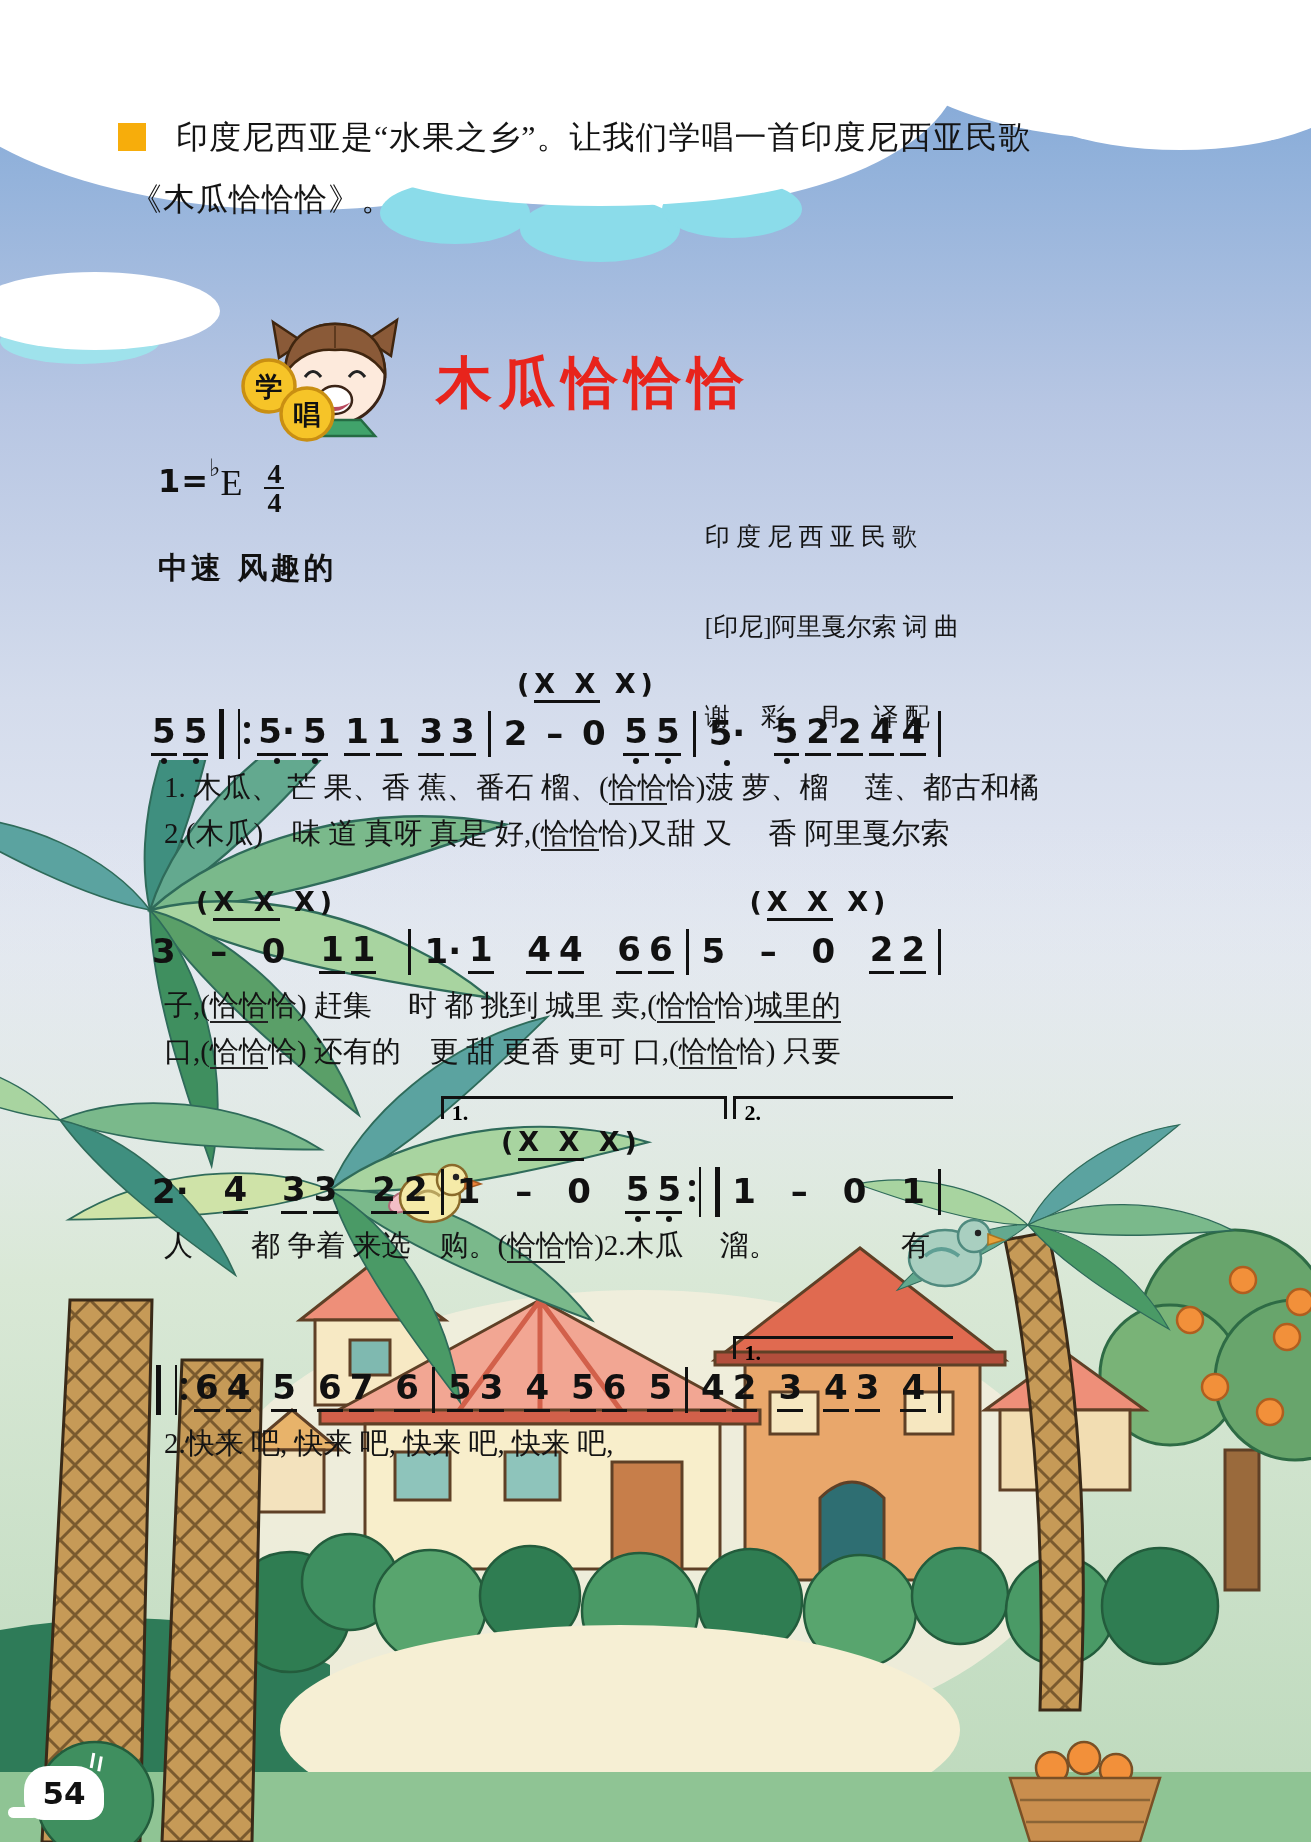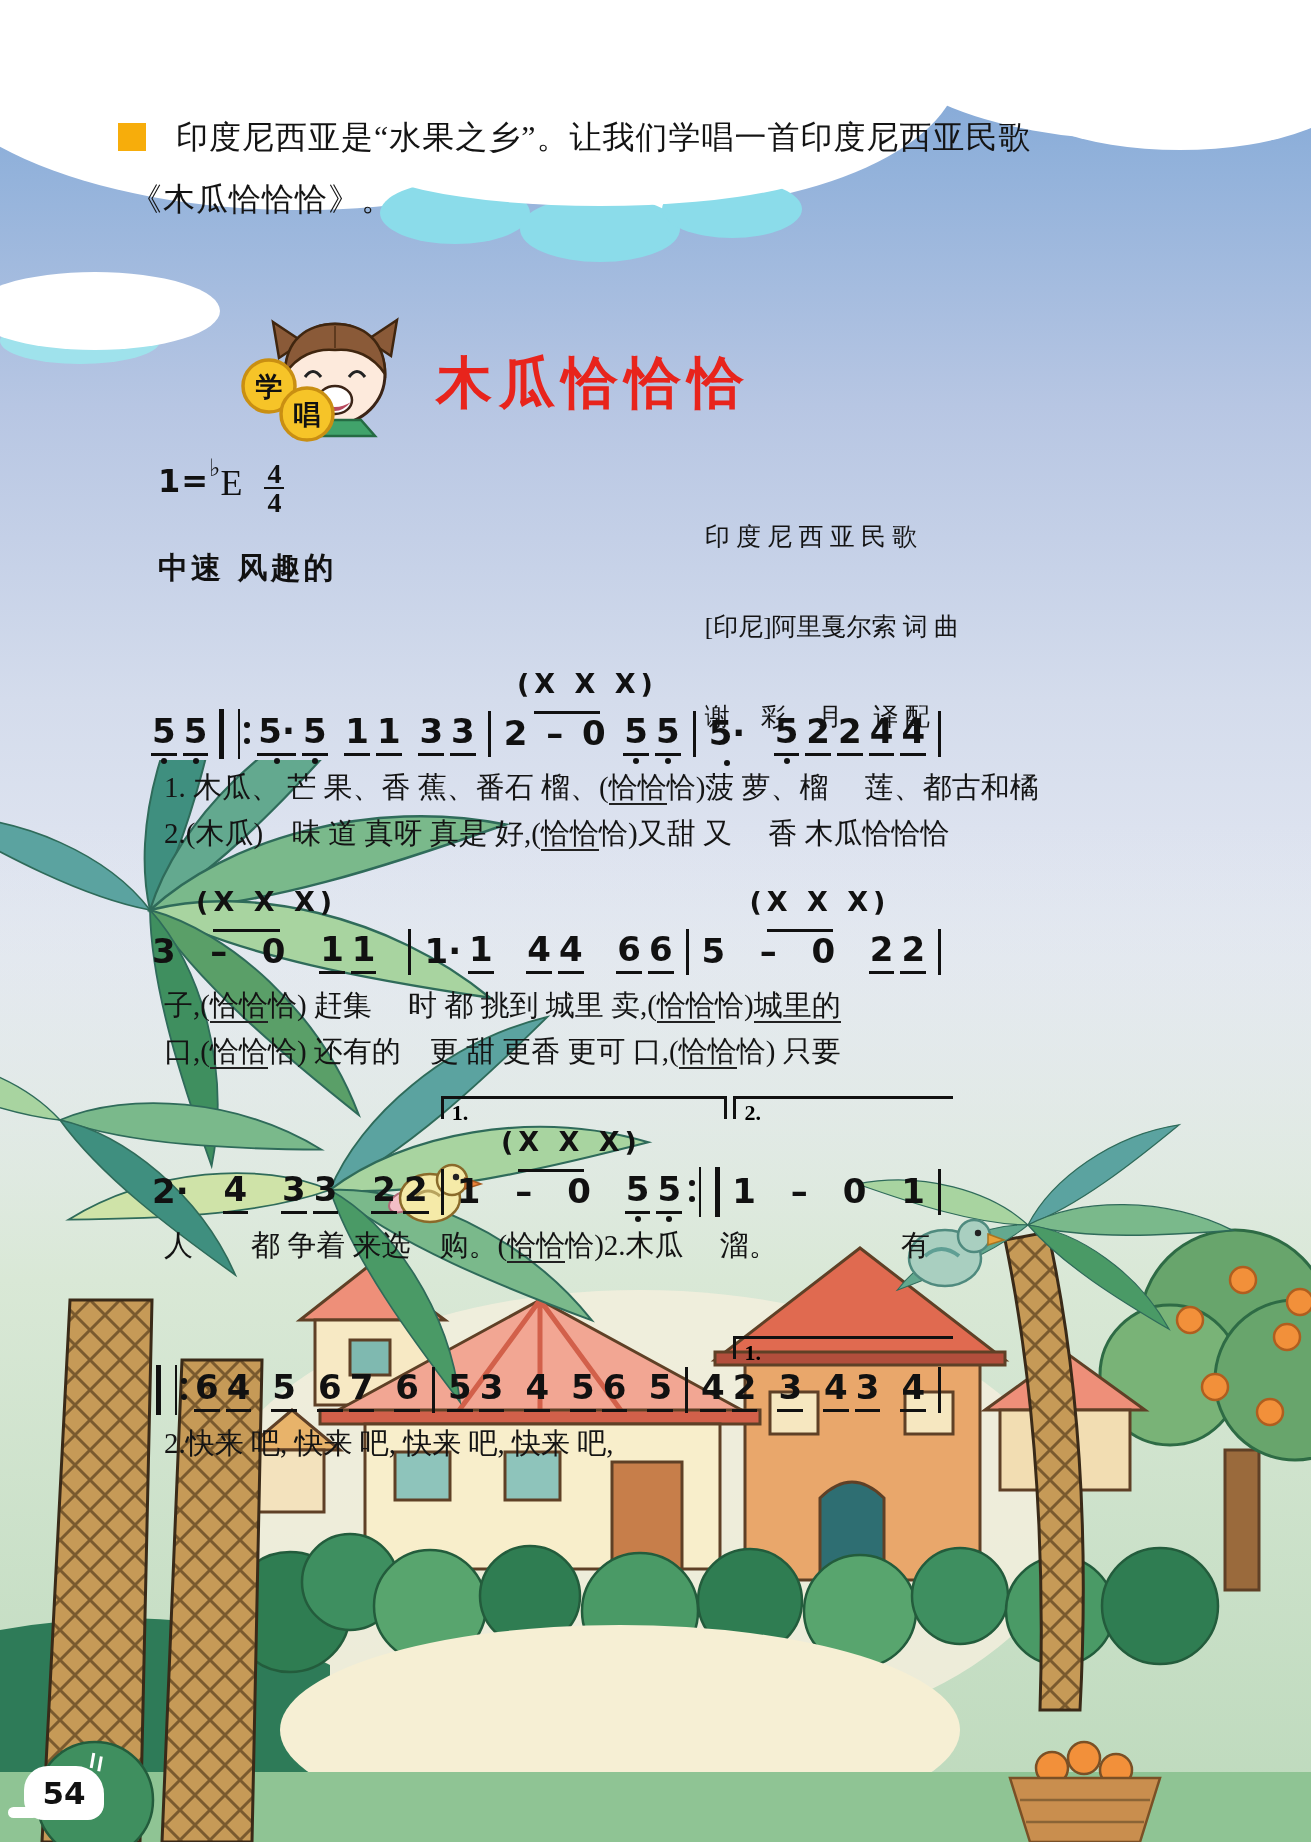"X X" .xu { padding-bottom: 12px -> 1px }
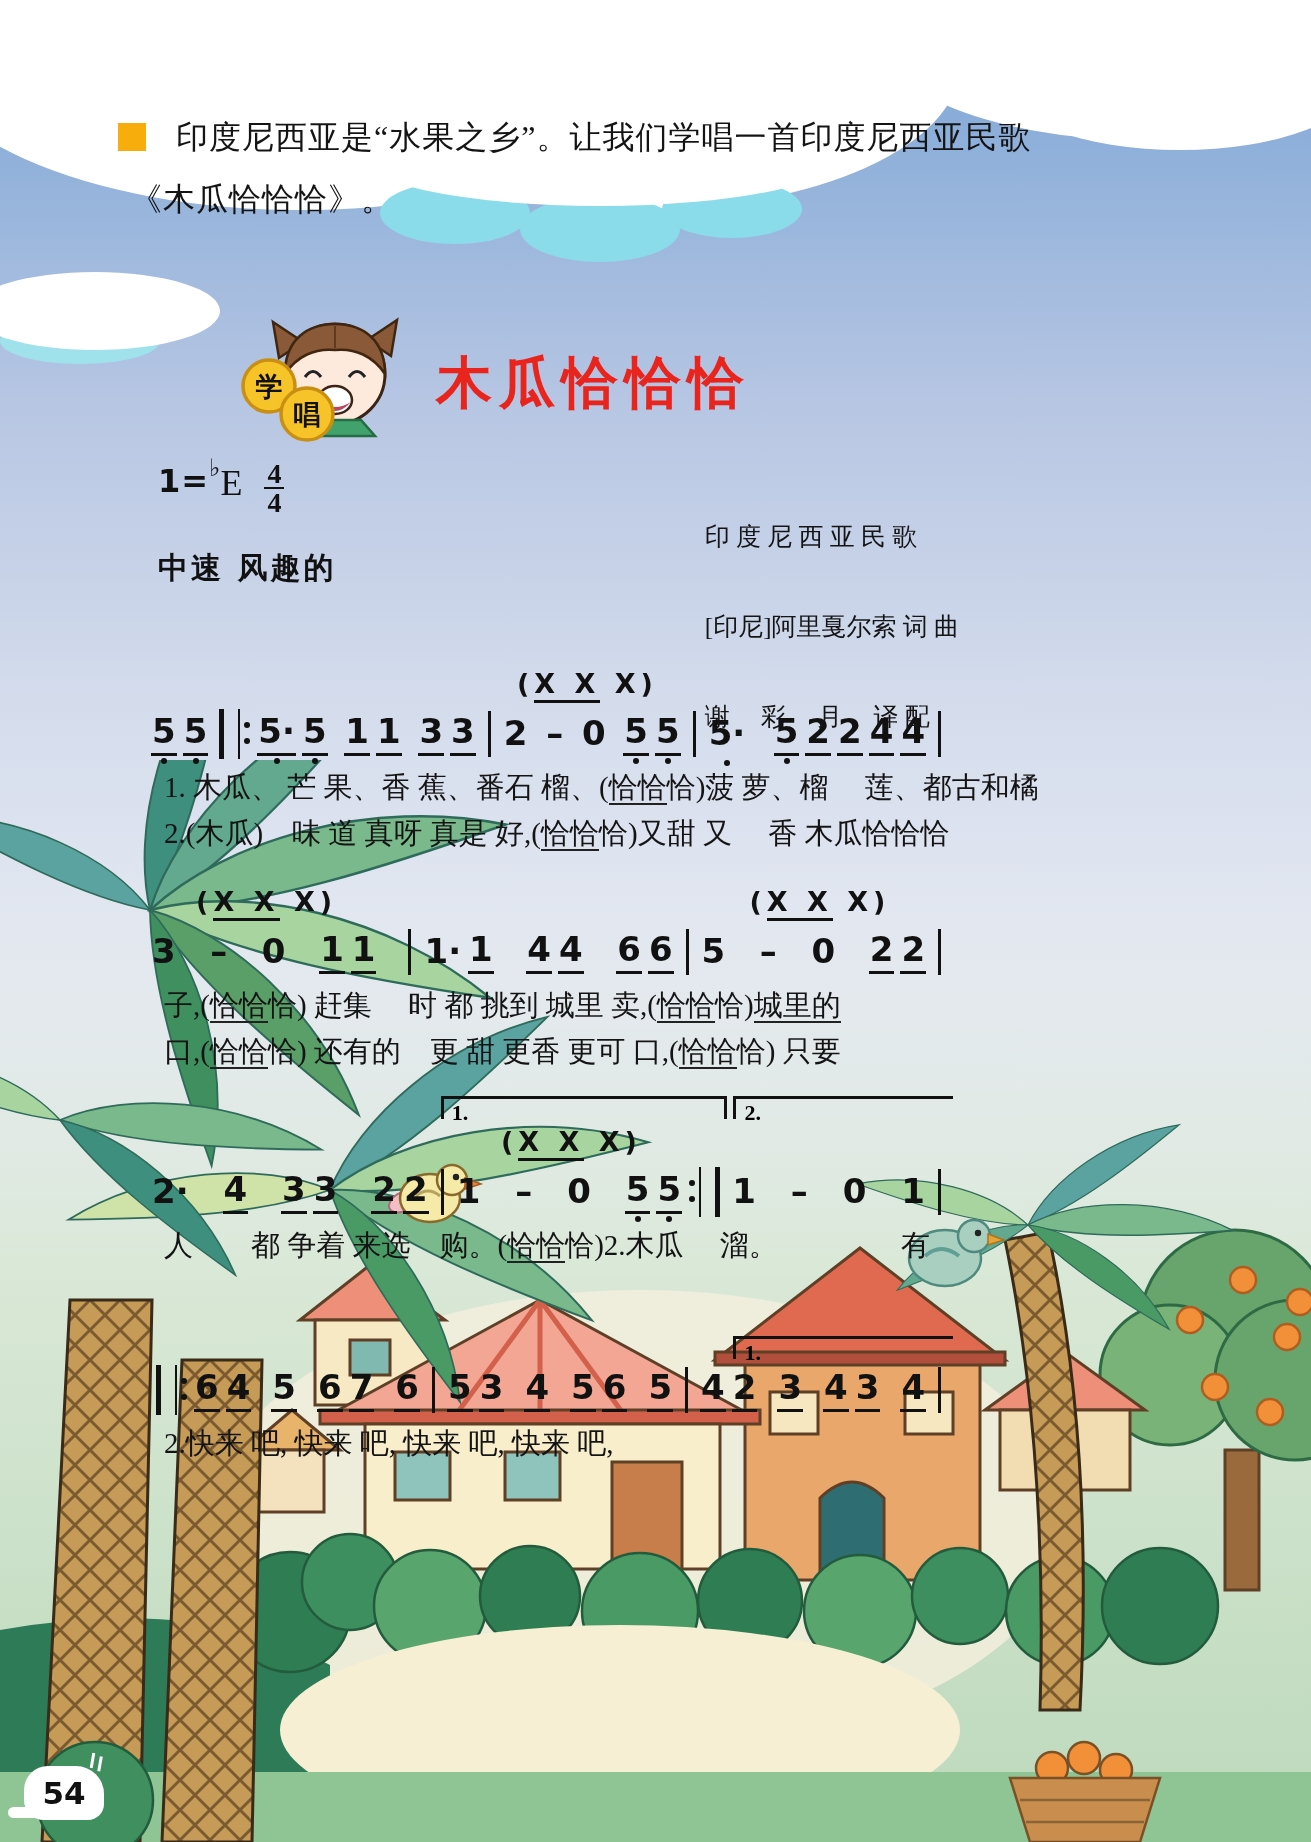"恰)又甜 又 香 木瓜恰恰恰" span { text: 木瓜恰恰恰 -> 阿里戛尔索 }
